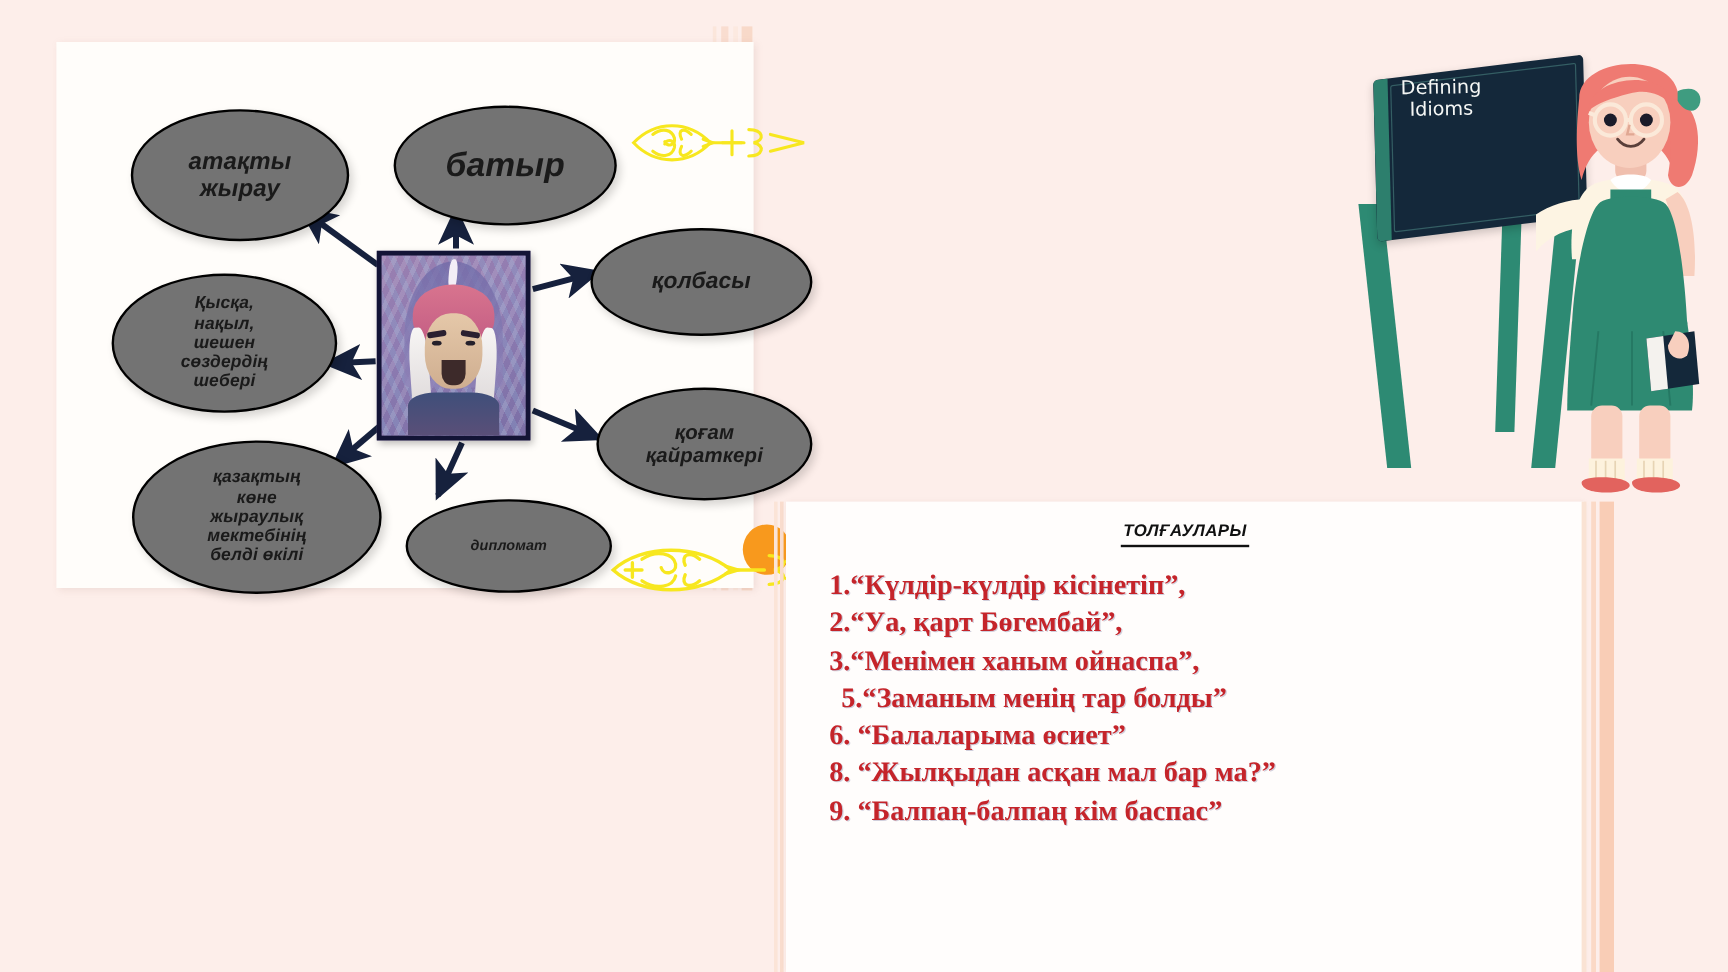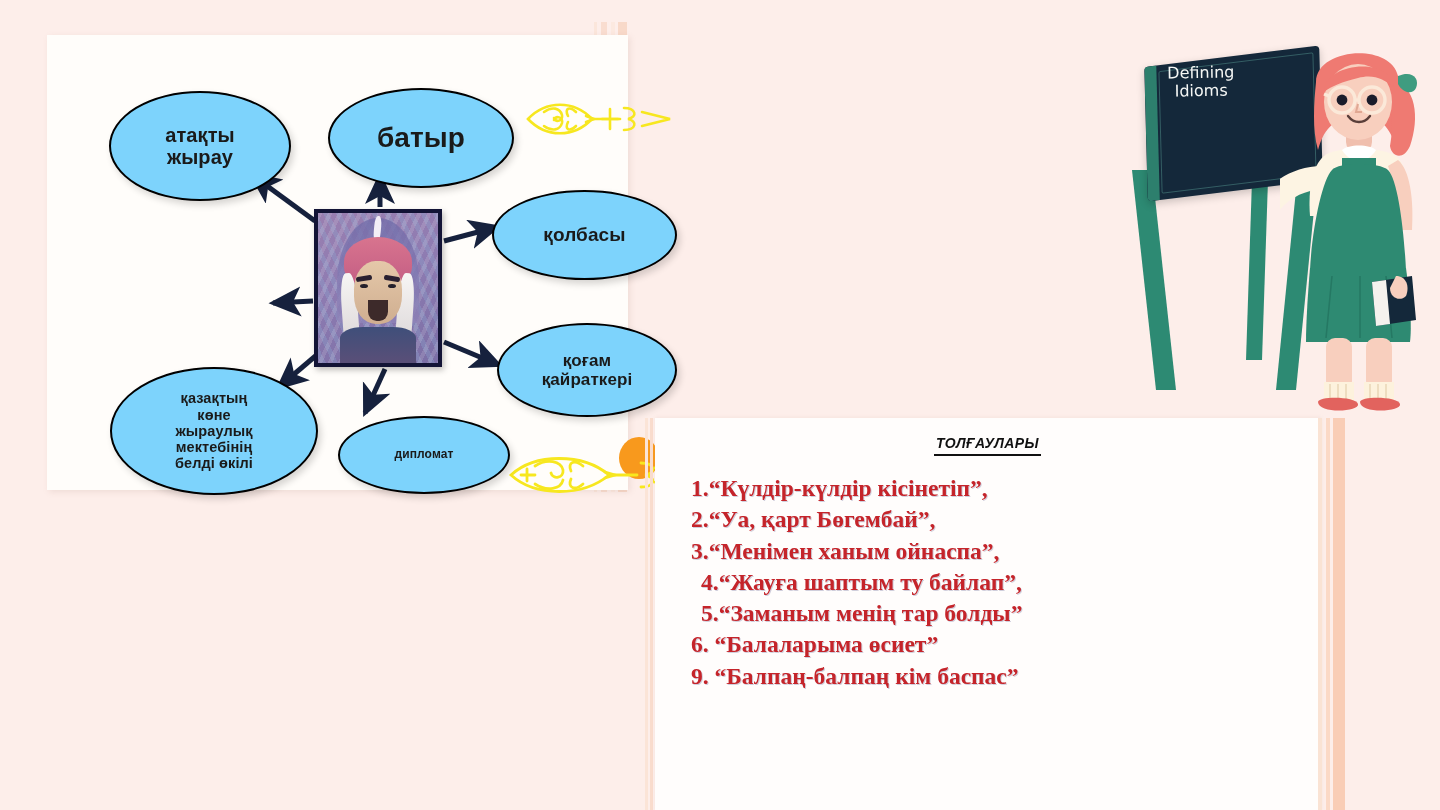"атақты" .ellipse { background: #7dd3fc -> #737373; font-style: none -> italic }
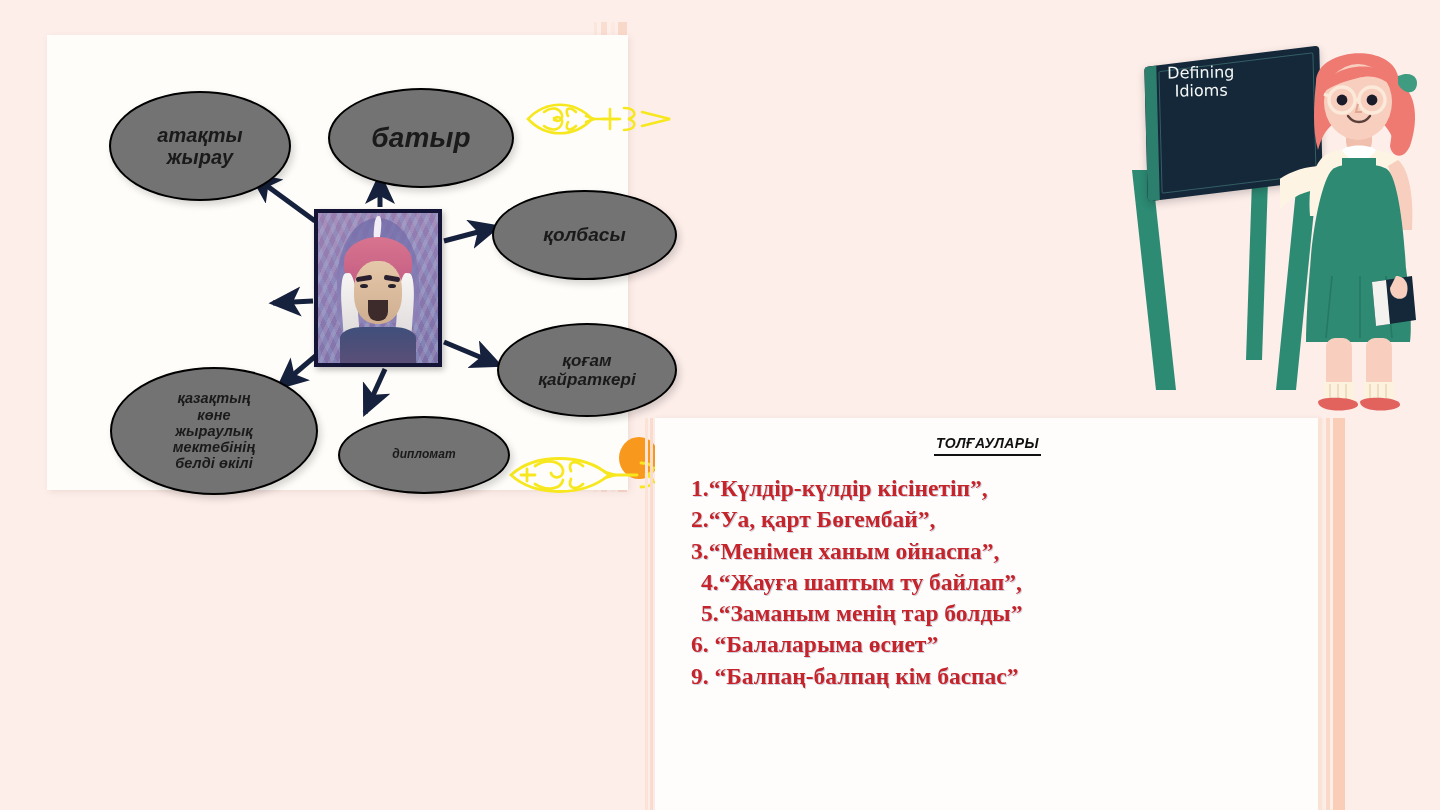"Қысқа," div.ellipse { html: none -> <div> <div><span>Қысқа,</span><br> <span>нақыл,</span><br> <span>шешен</span><br> <span>сөздердің</span><br> <span>шебері</span></div> </div> }
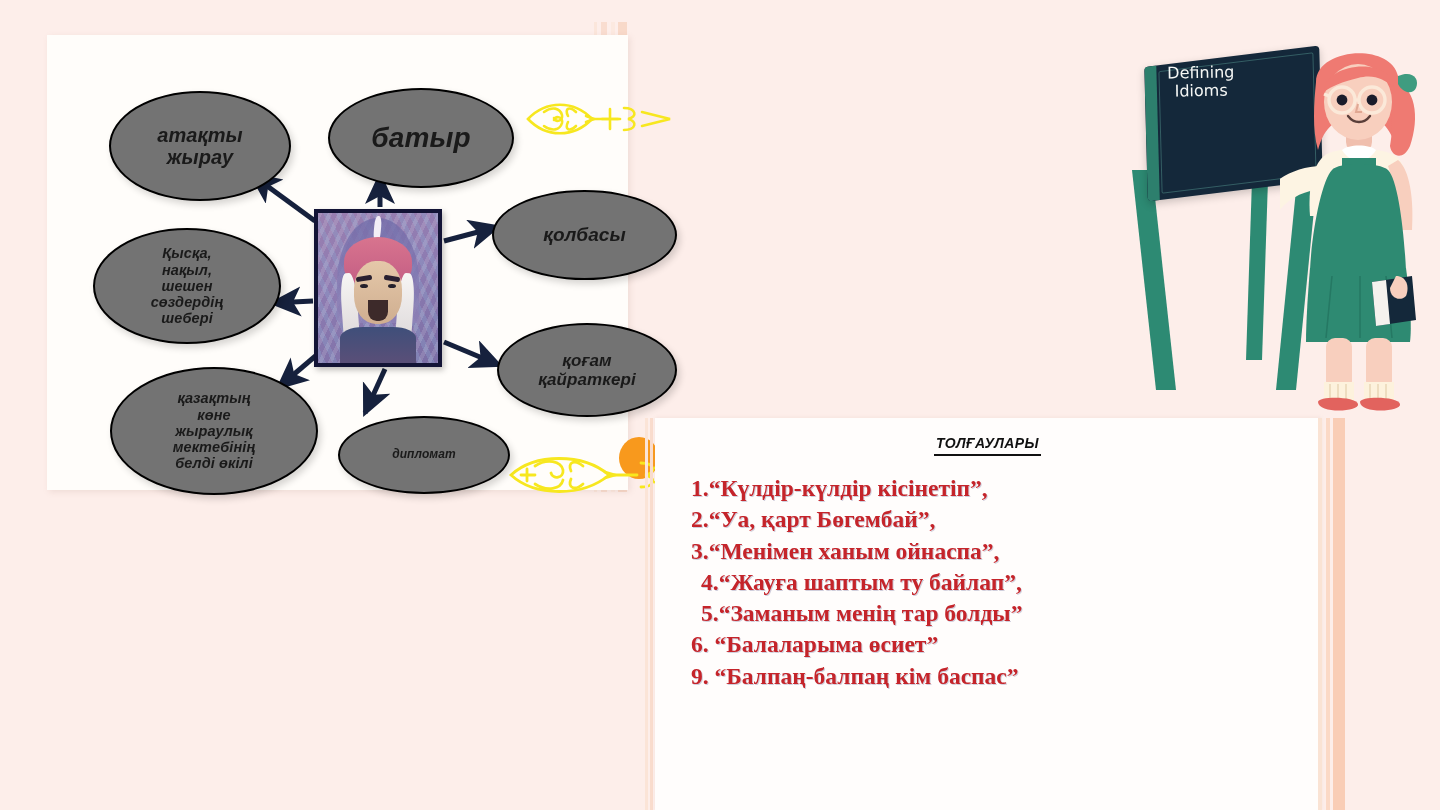"4.“Жауға шаптым ту байлап”," li.ind { html: <li>4.“Жауға шаптым ту байлап”,</li> -> none }
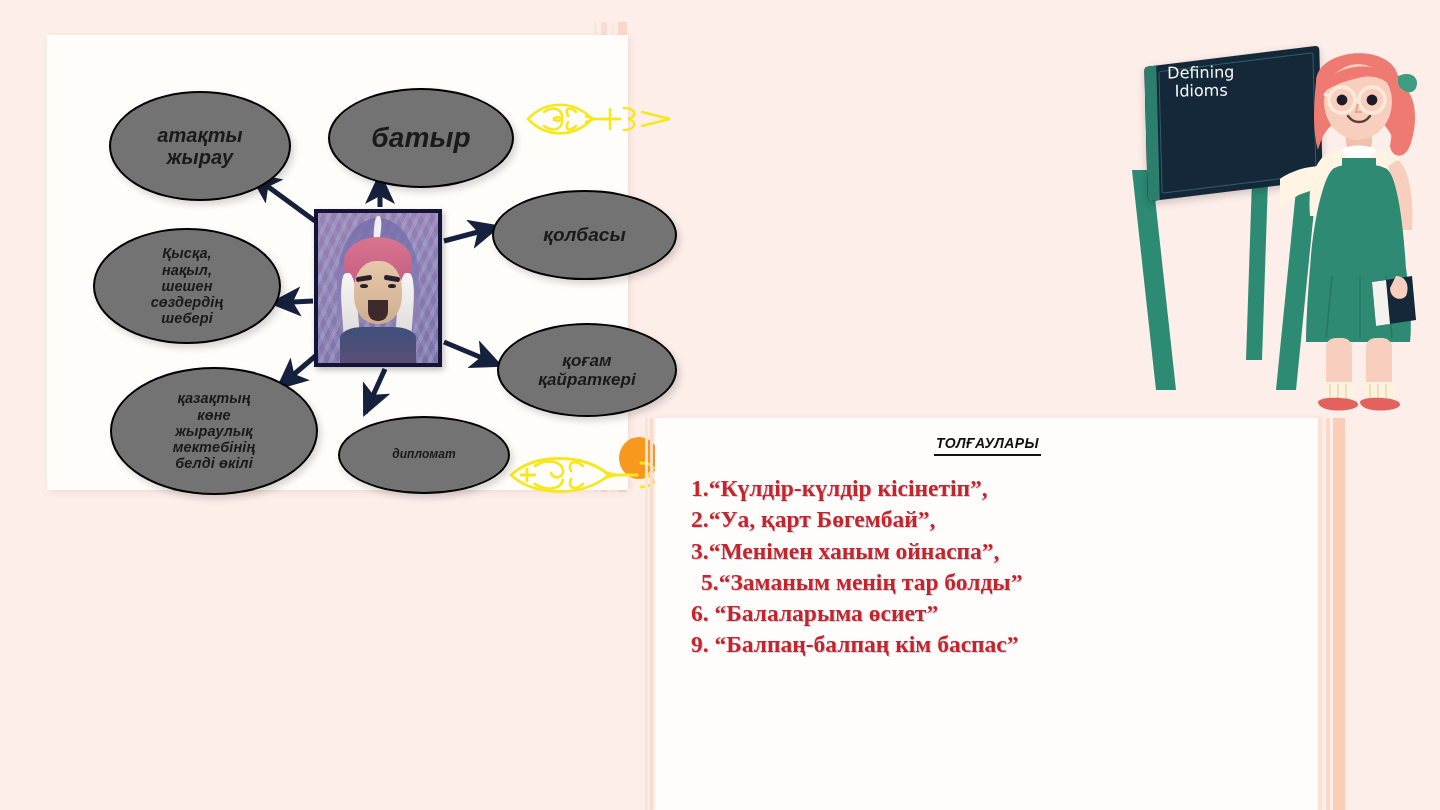"8. “Жылқыдан асқан мал бар" li { html: none -> <li>8. “Жылқыдан асқан мал бар ма?”</li> }
